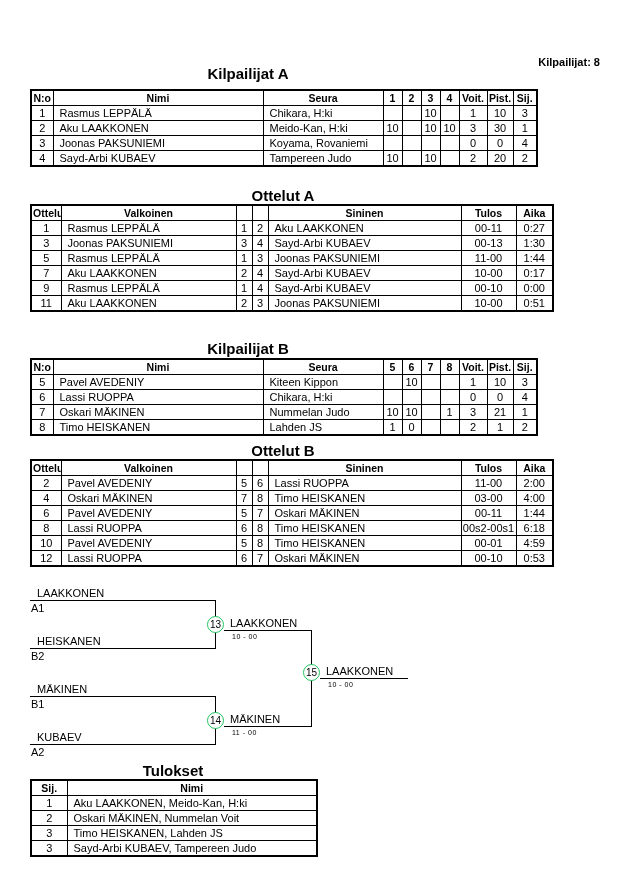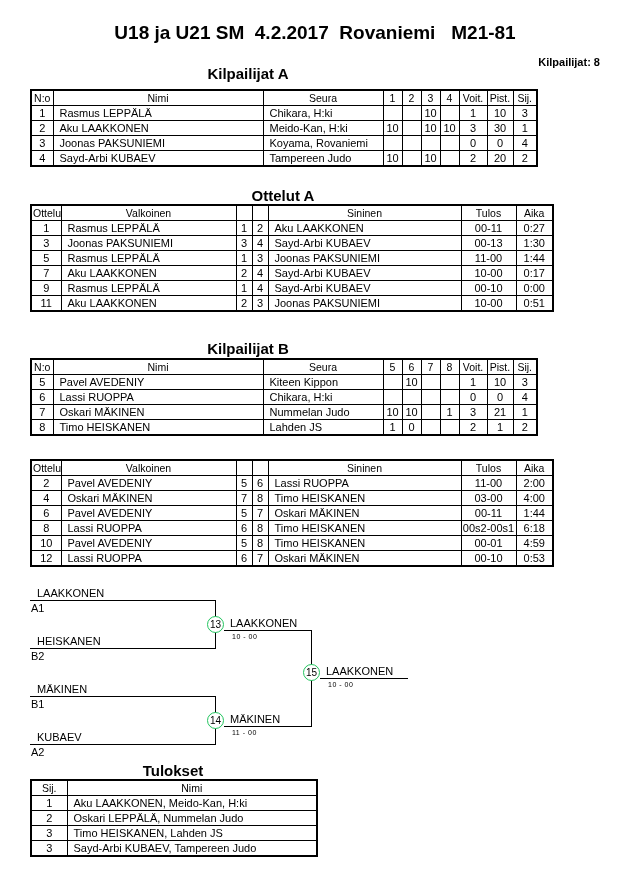"U18 ja U21 SM 4.2.2017" div.title { html: <div>U18 ja U21 SM 4.2.2017 Rovaniemi M21-81</div> -> none }
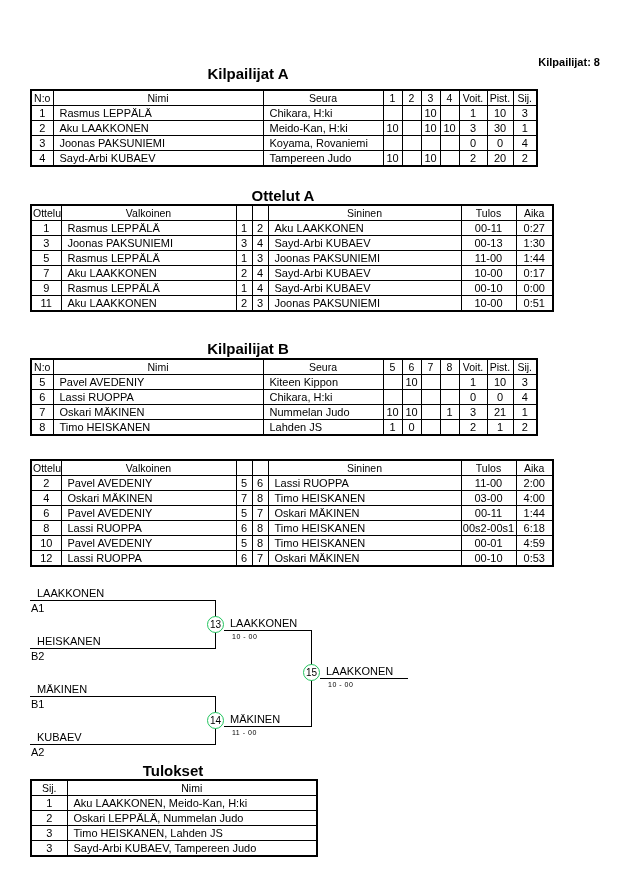"N:o" th { font-weight: normal -> bold }
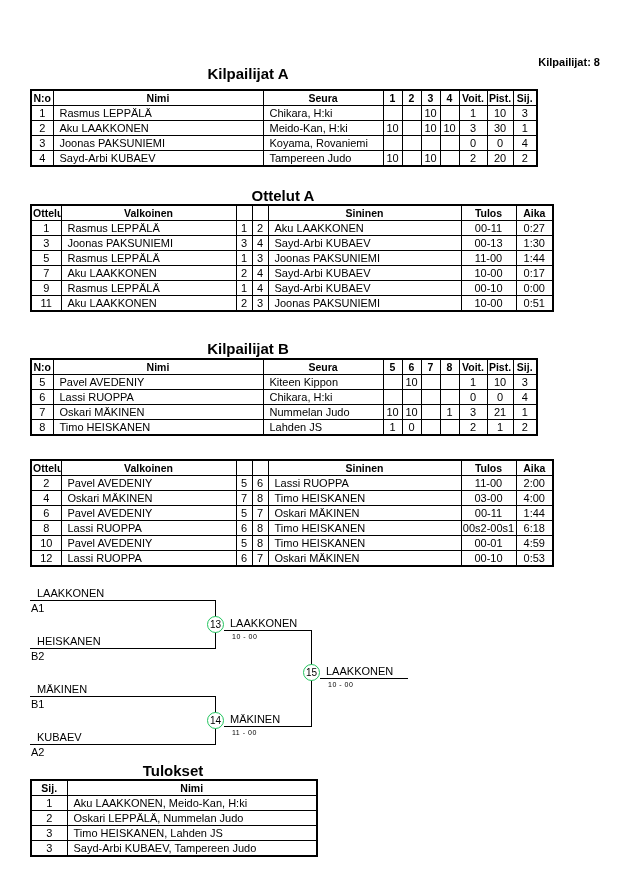"Ottelut B" div.sec-h { html: none -> <div>Ottelut B</div> }
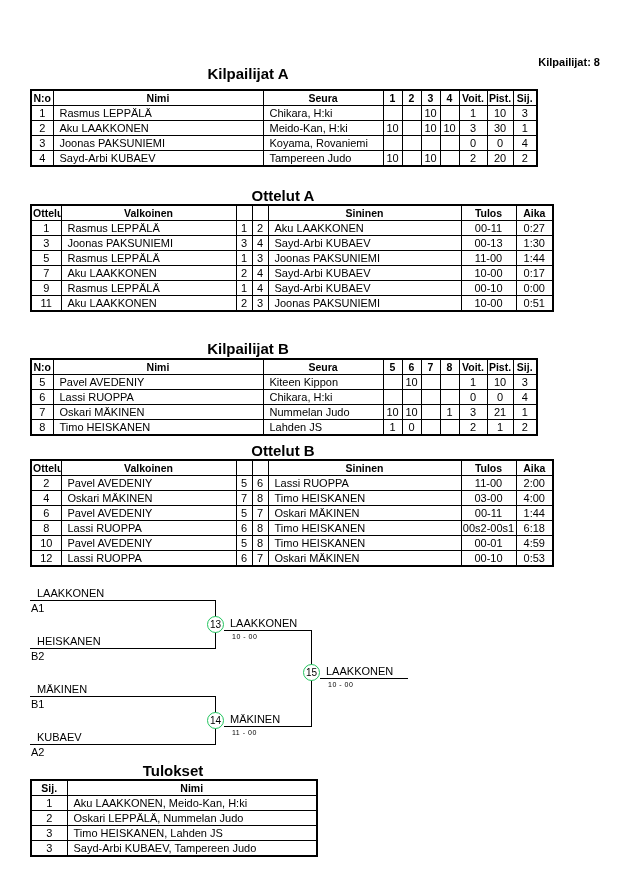"Oskari LEPPÄLÄ, Nummelan Judo" td.al-l { text: LEPPÄLÄ, Nummelan Judo -> MÄKINEN, Nummelan Voit }
